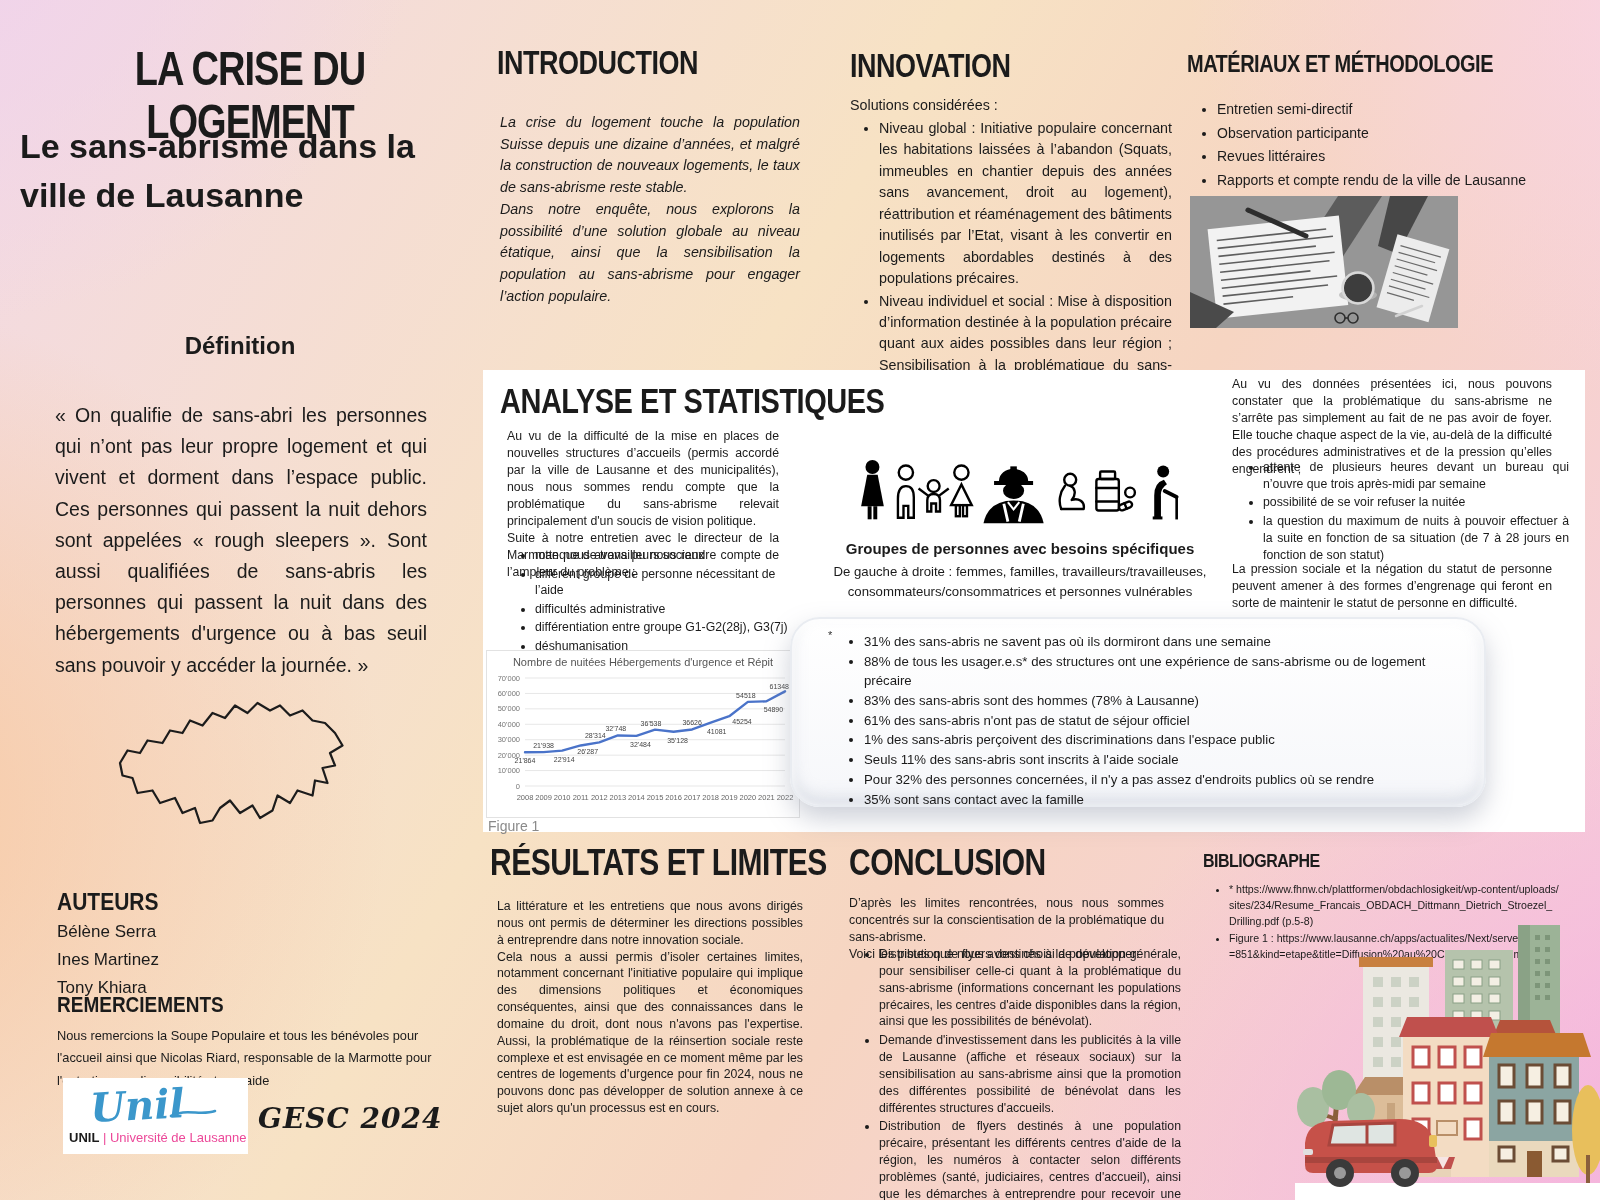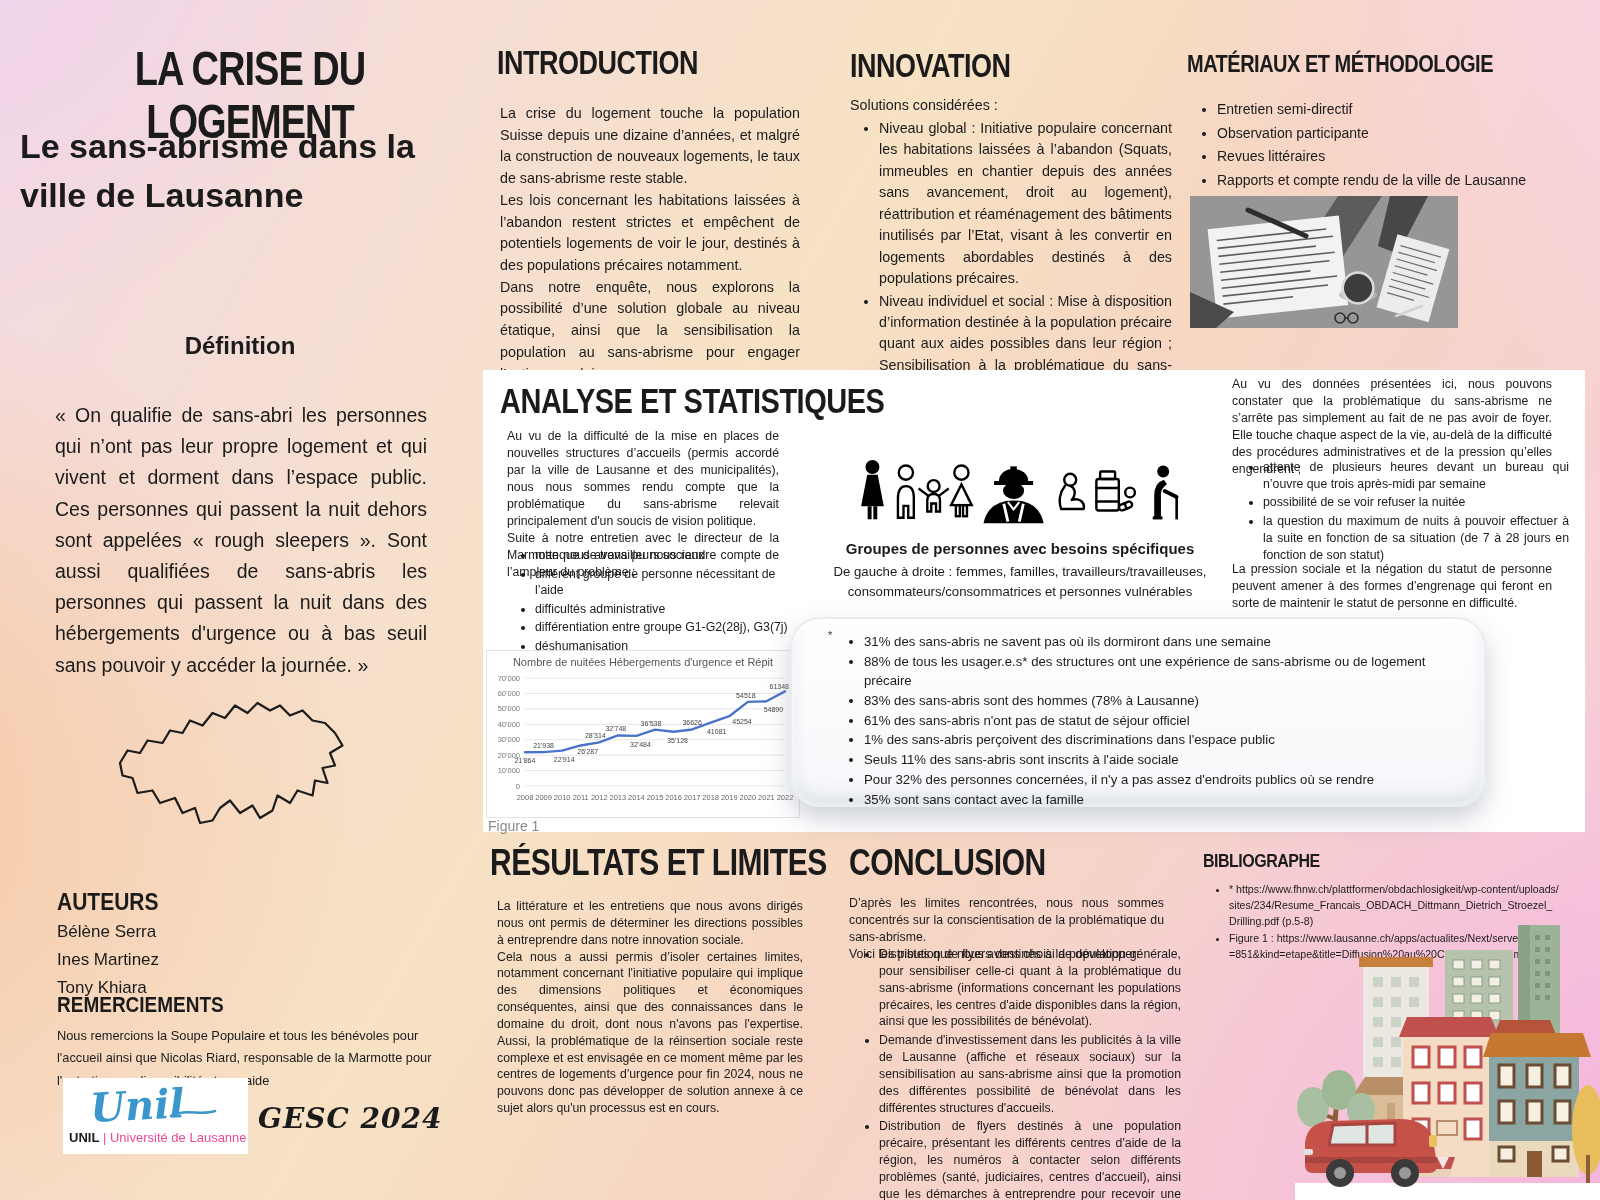"La crise du logement touche" div.abs { font-style: none -> italic; top: 103px -> 112px }
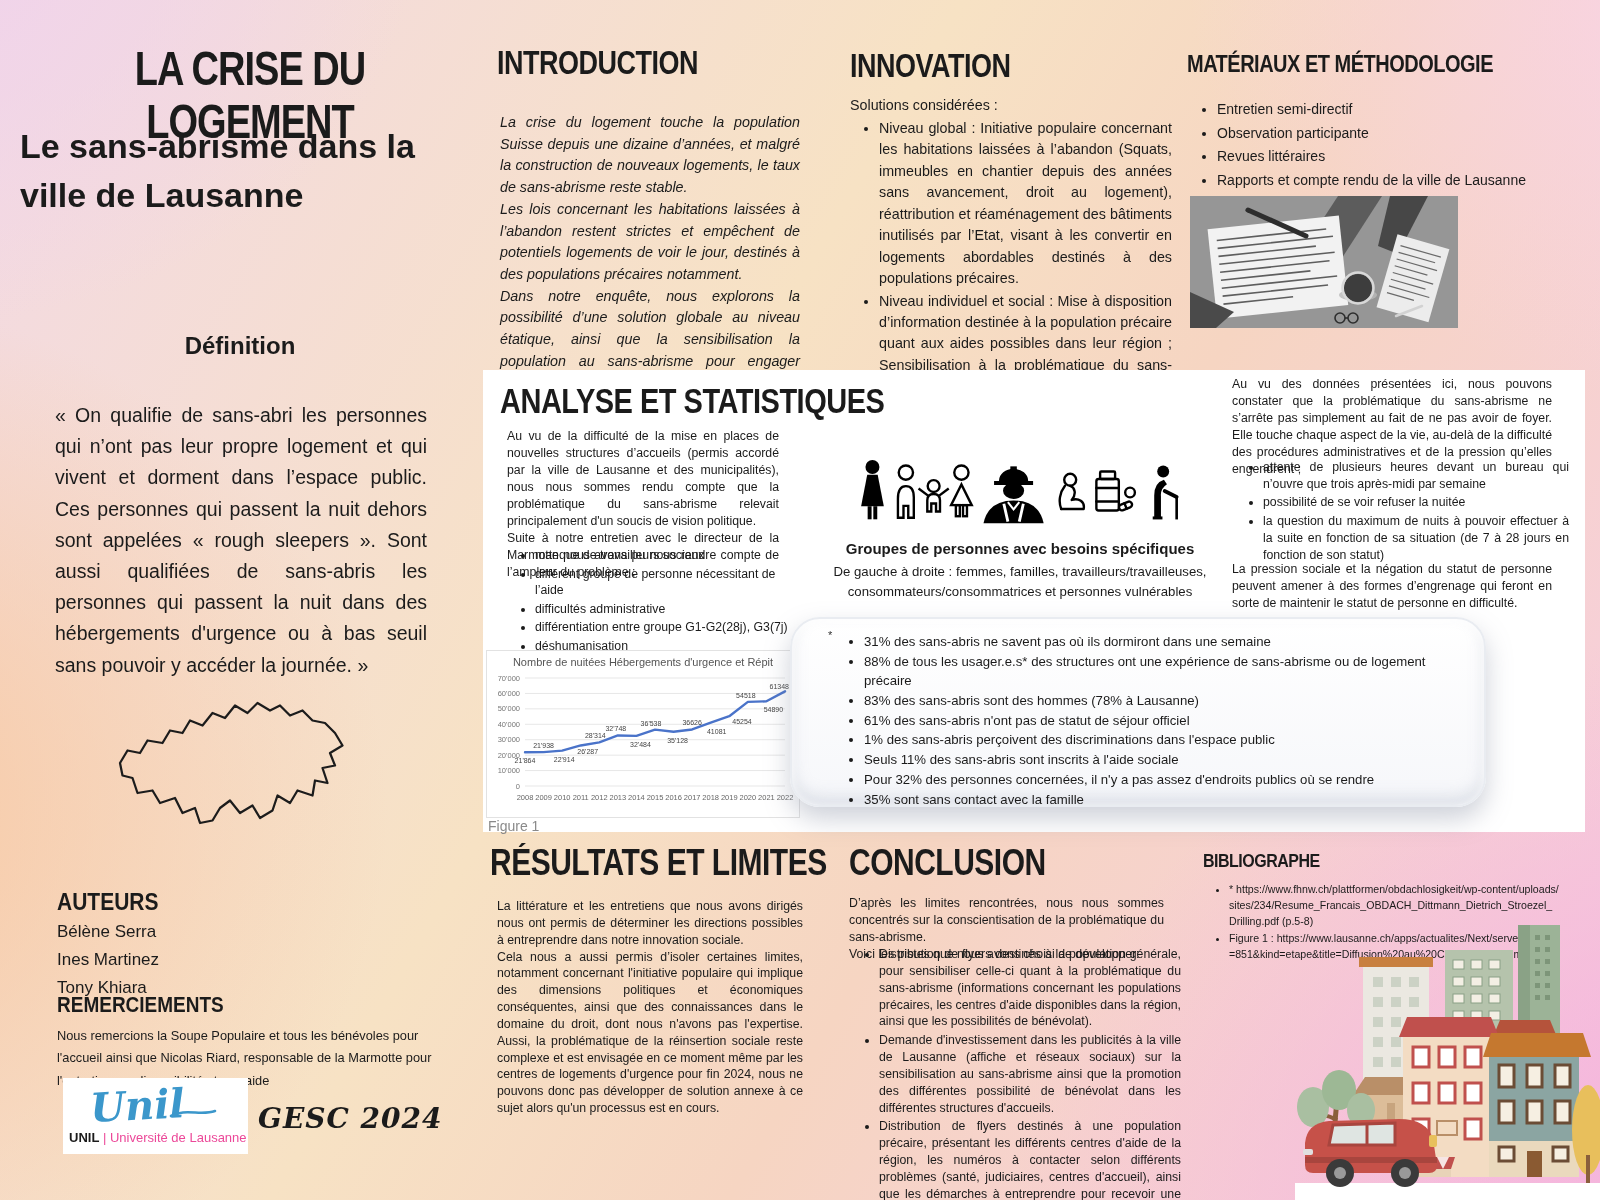"Les lois concernant les habitations" div { html: <div>Les lois concernant les habitations laissées à l’abandon restent strictes et empêchent de potentiels logements de voir le jour, destinés à des populations précaires notamment.</div> -> none }
